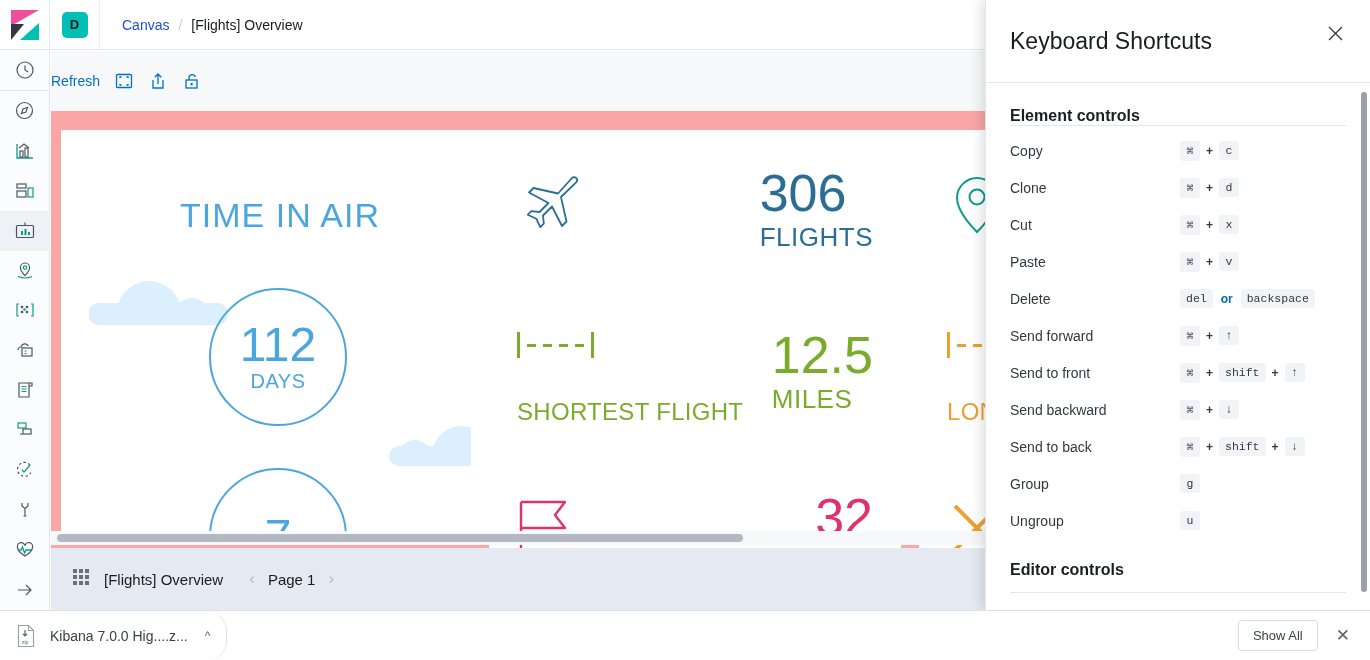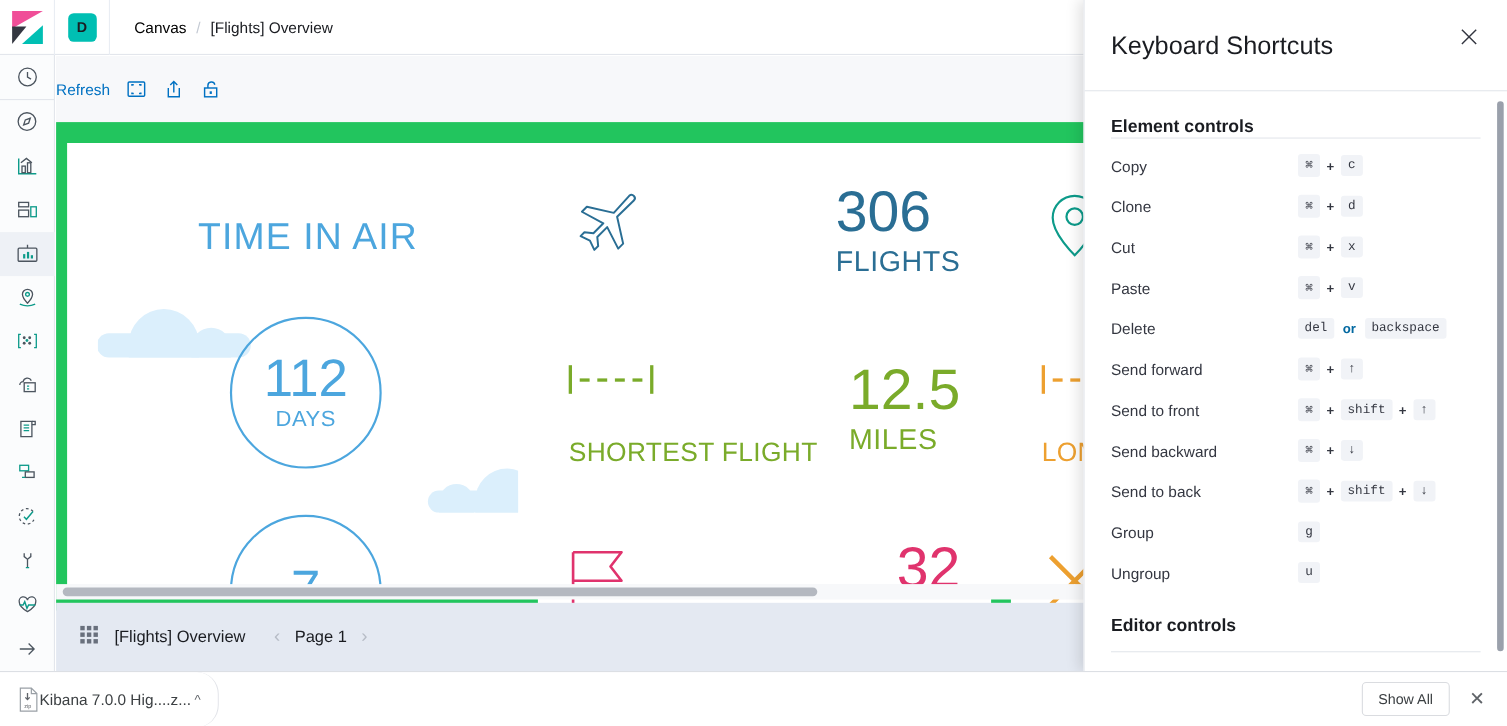"Canvas" .crumb-link { color: #000000 -> #1d4ed8 }
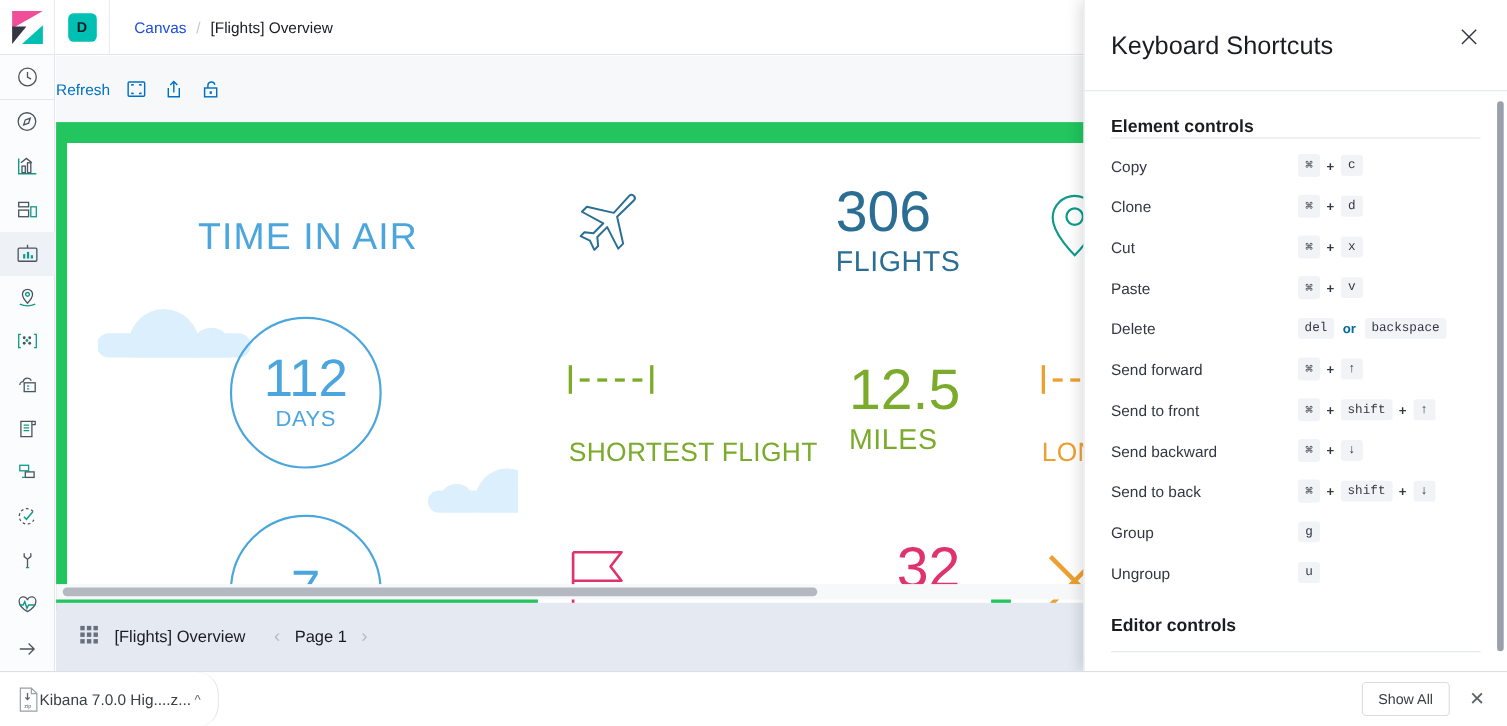"TIME IN AIR" .workspace { background: #22c55e -> #fca5a5 }
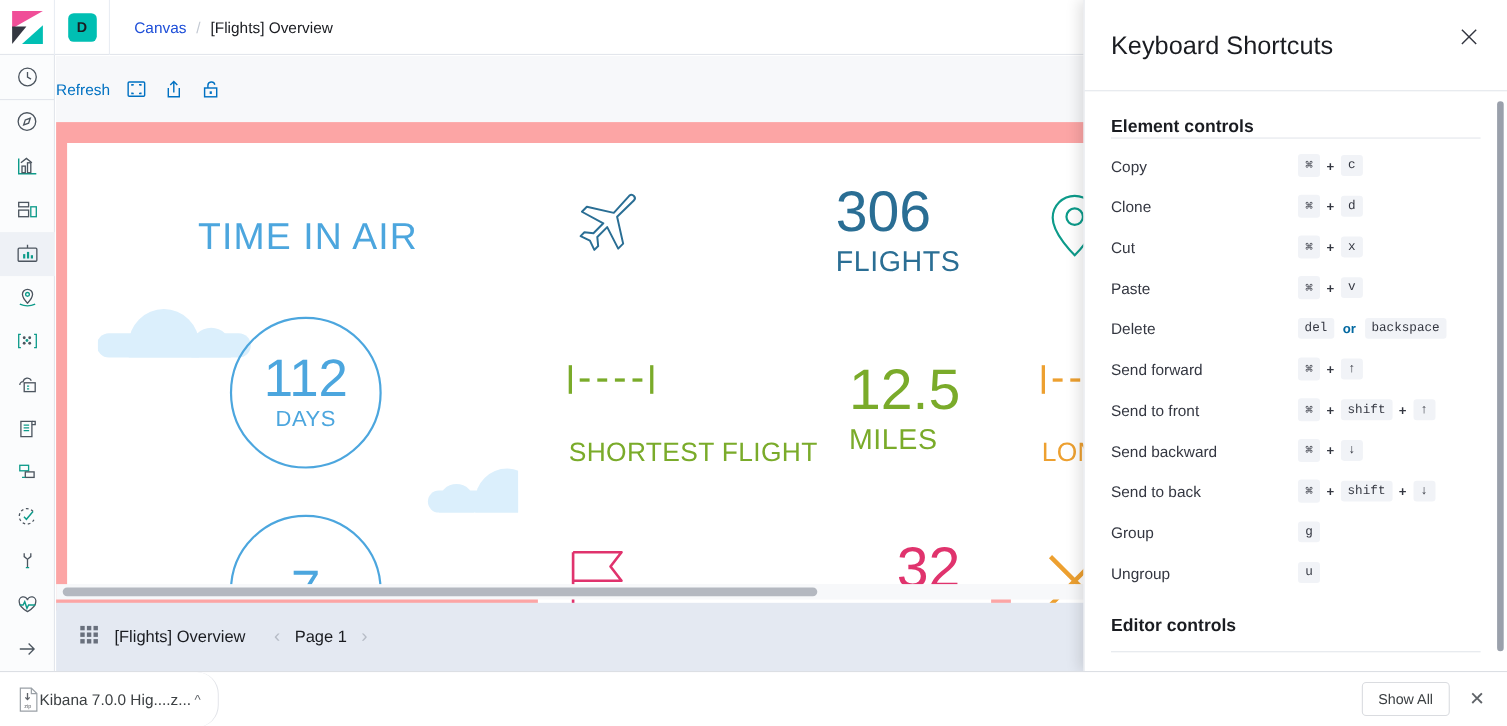"Kibana 7.0.0 Hig....z..." .dl-item { gap: none -> 14px }
